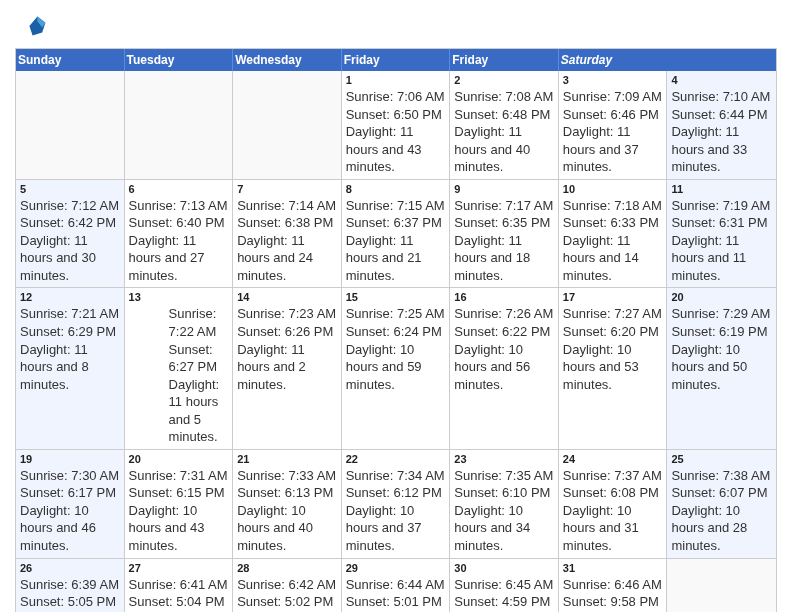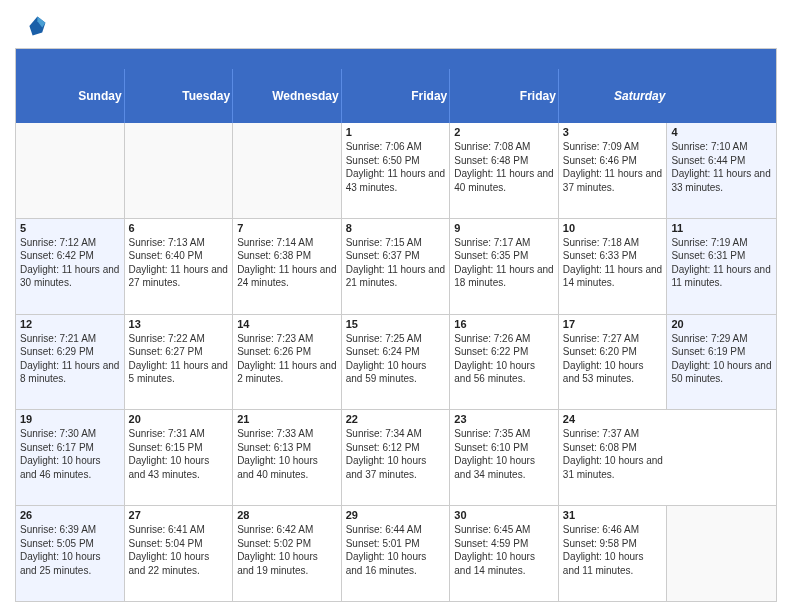"Sunday" .day-header { margin-top: 20px -> none; padding: 20px 2px -> 4px 2px; text-align: right -> left }
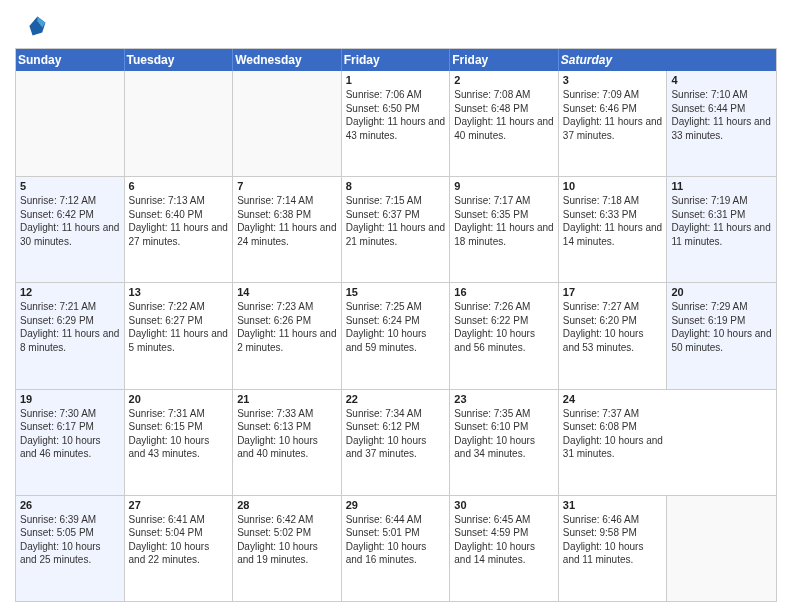"Sunrise: 7:06 AM" .cell-text { font-size: 10px -> 13px }
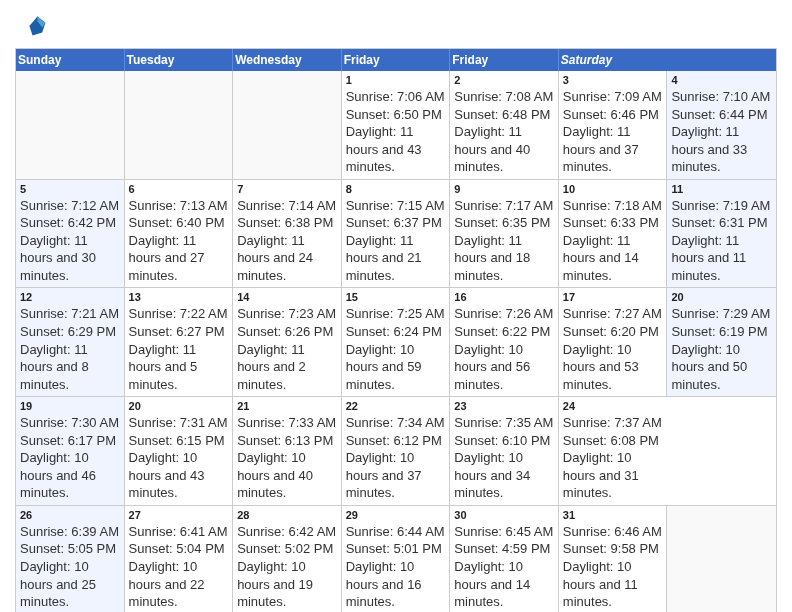"Sunrise: 7:22 AM" div.cell-text { margin-left: none -> 40px }
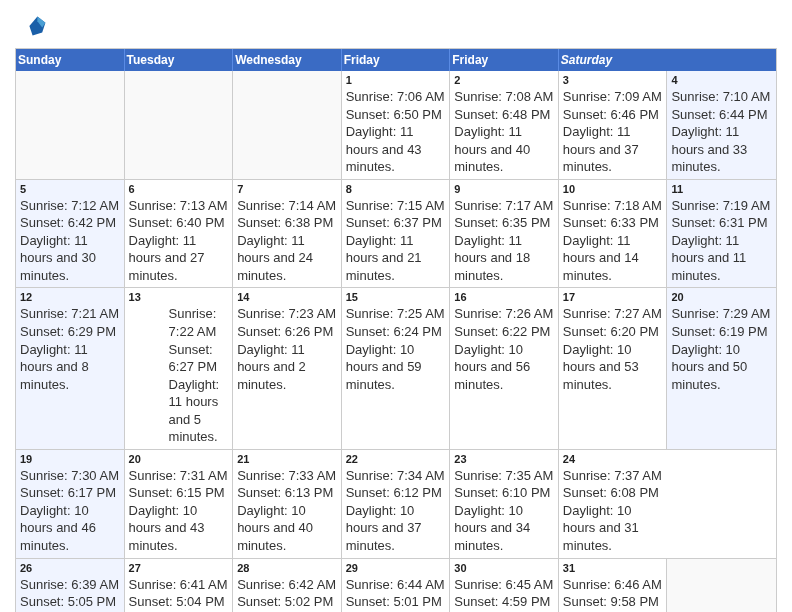"25" div.cell { html: none -> <div> <span>25</span> <div>Sunrise: 7:38 AM Sunset: 6:07 PM Daylight: 10 hours and 28 minutes.</div> </div> }
